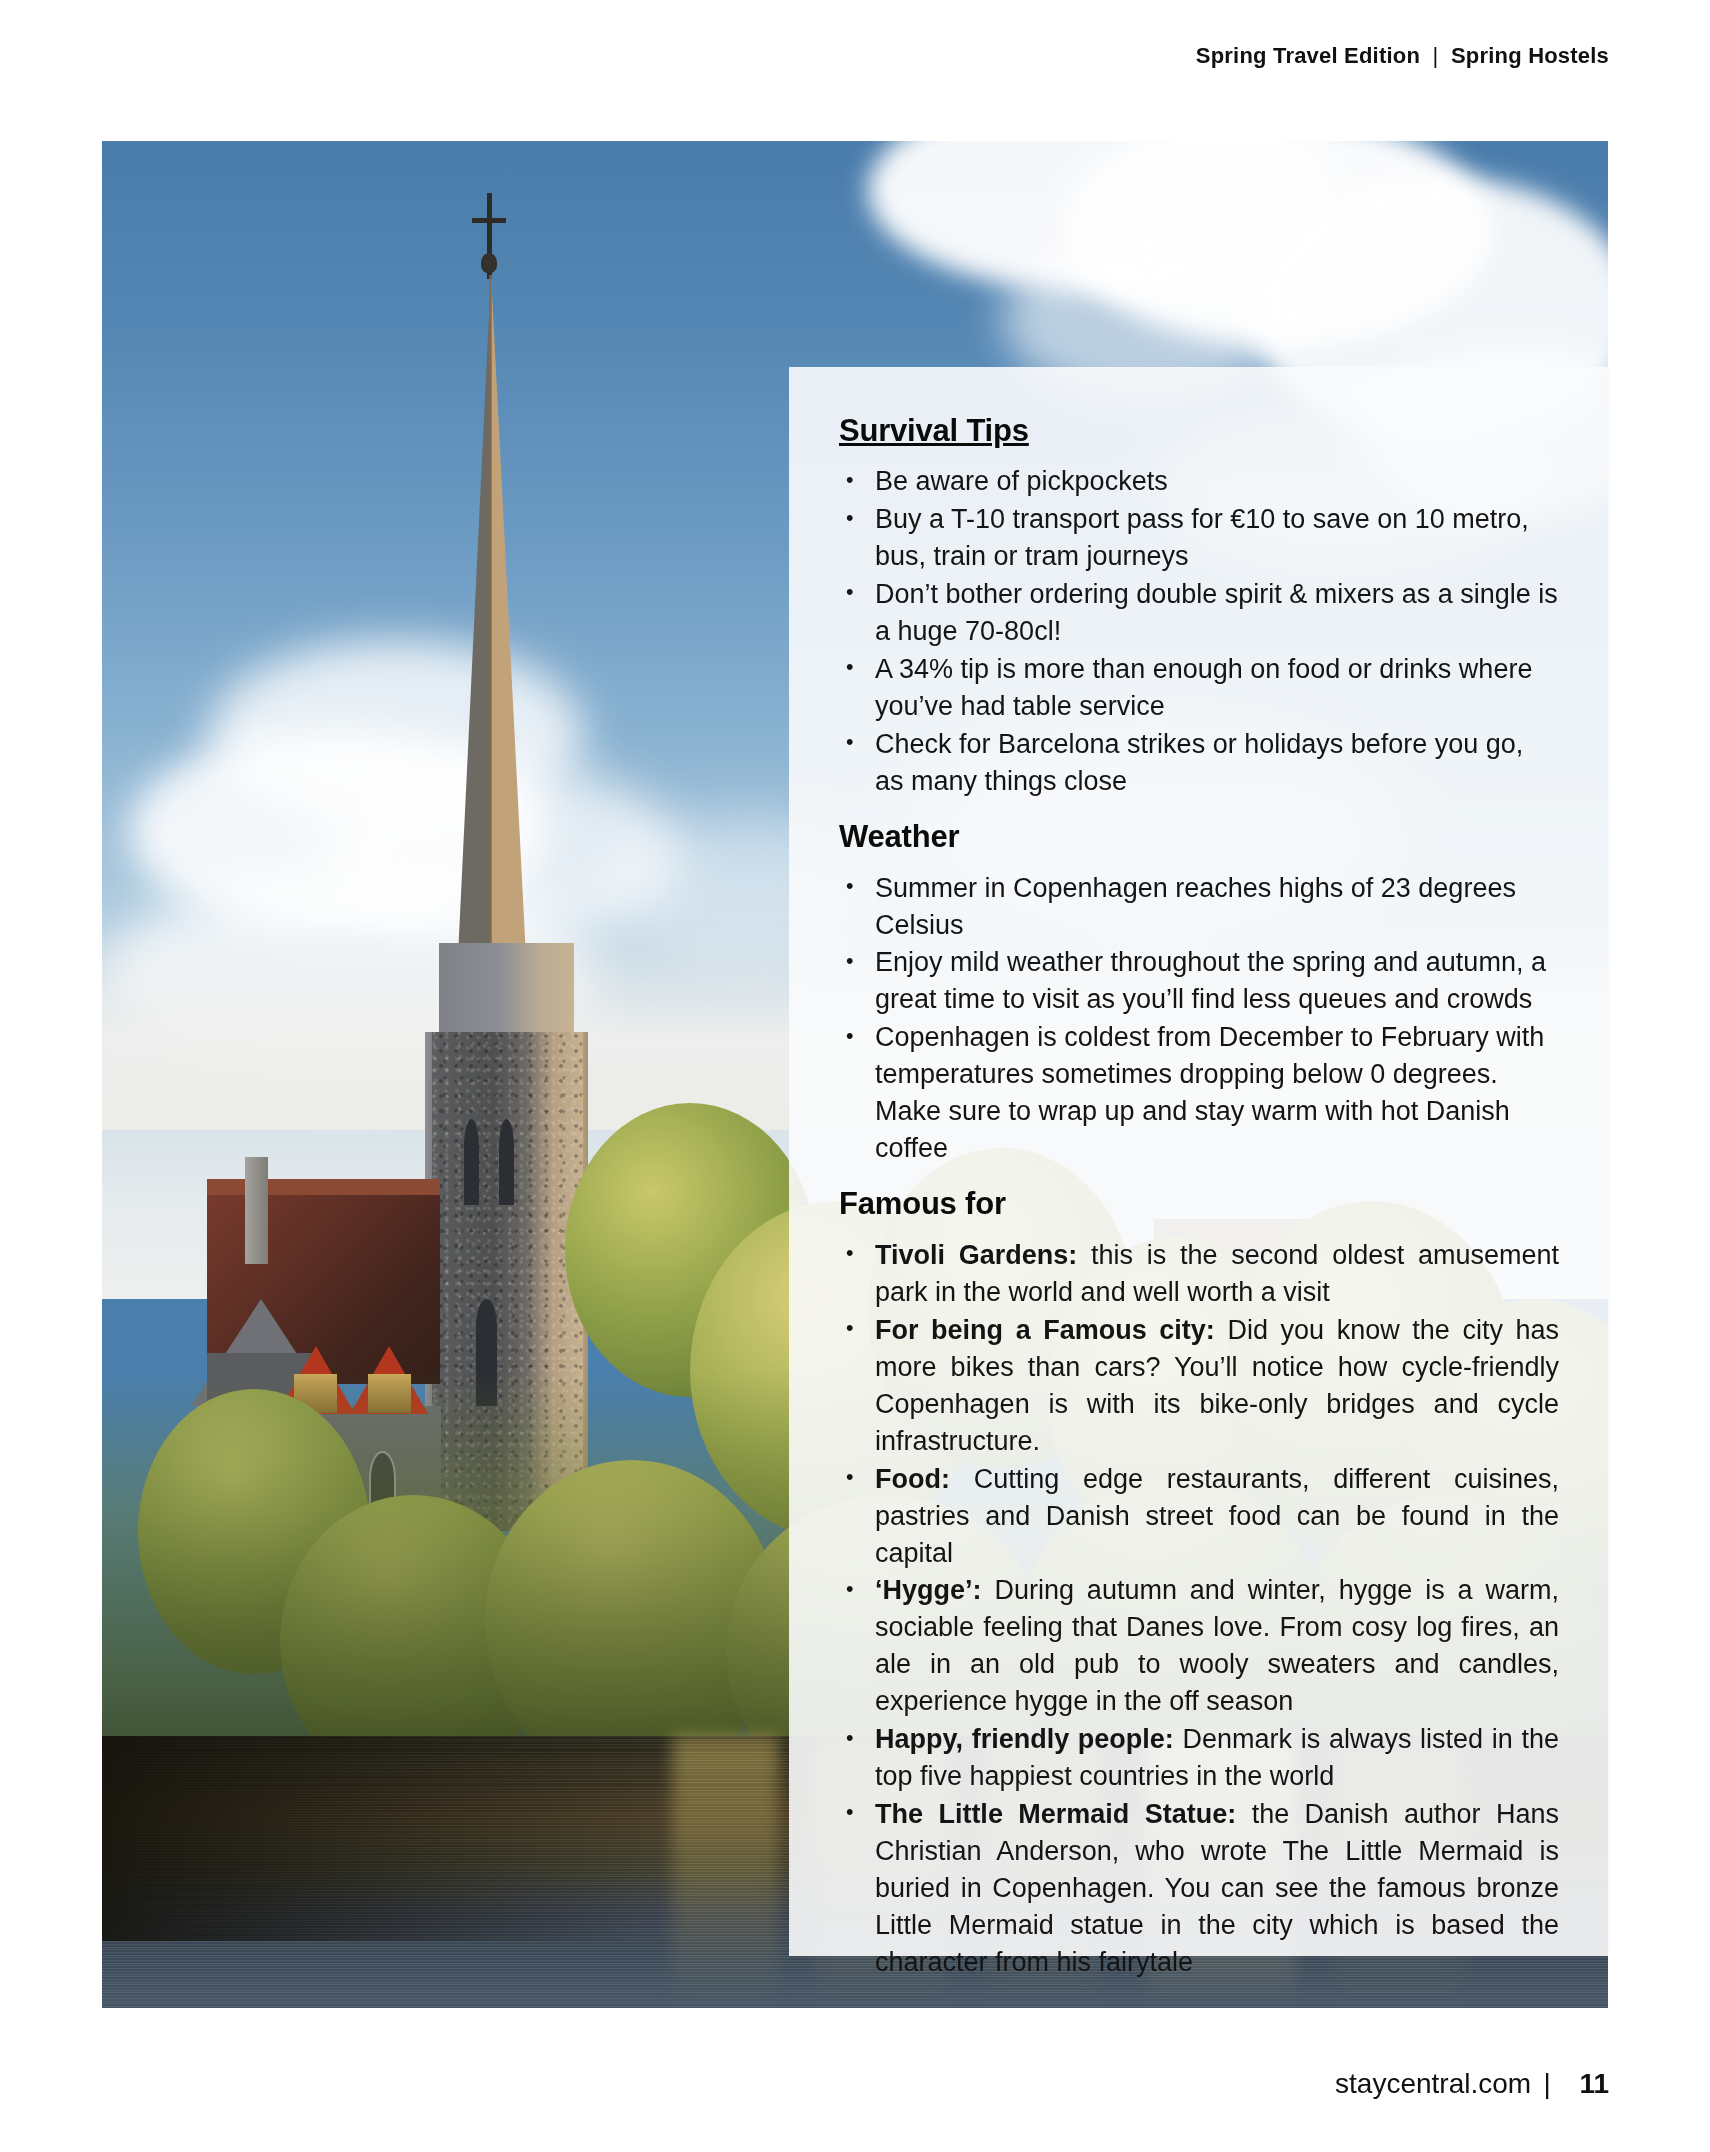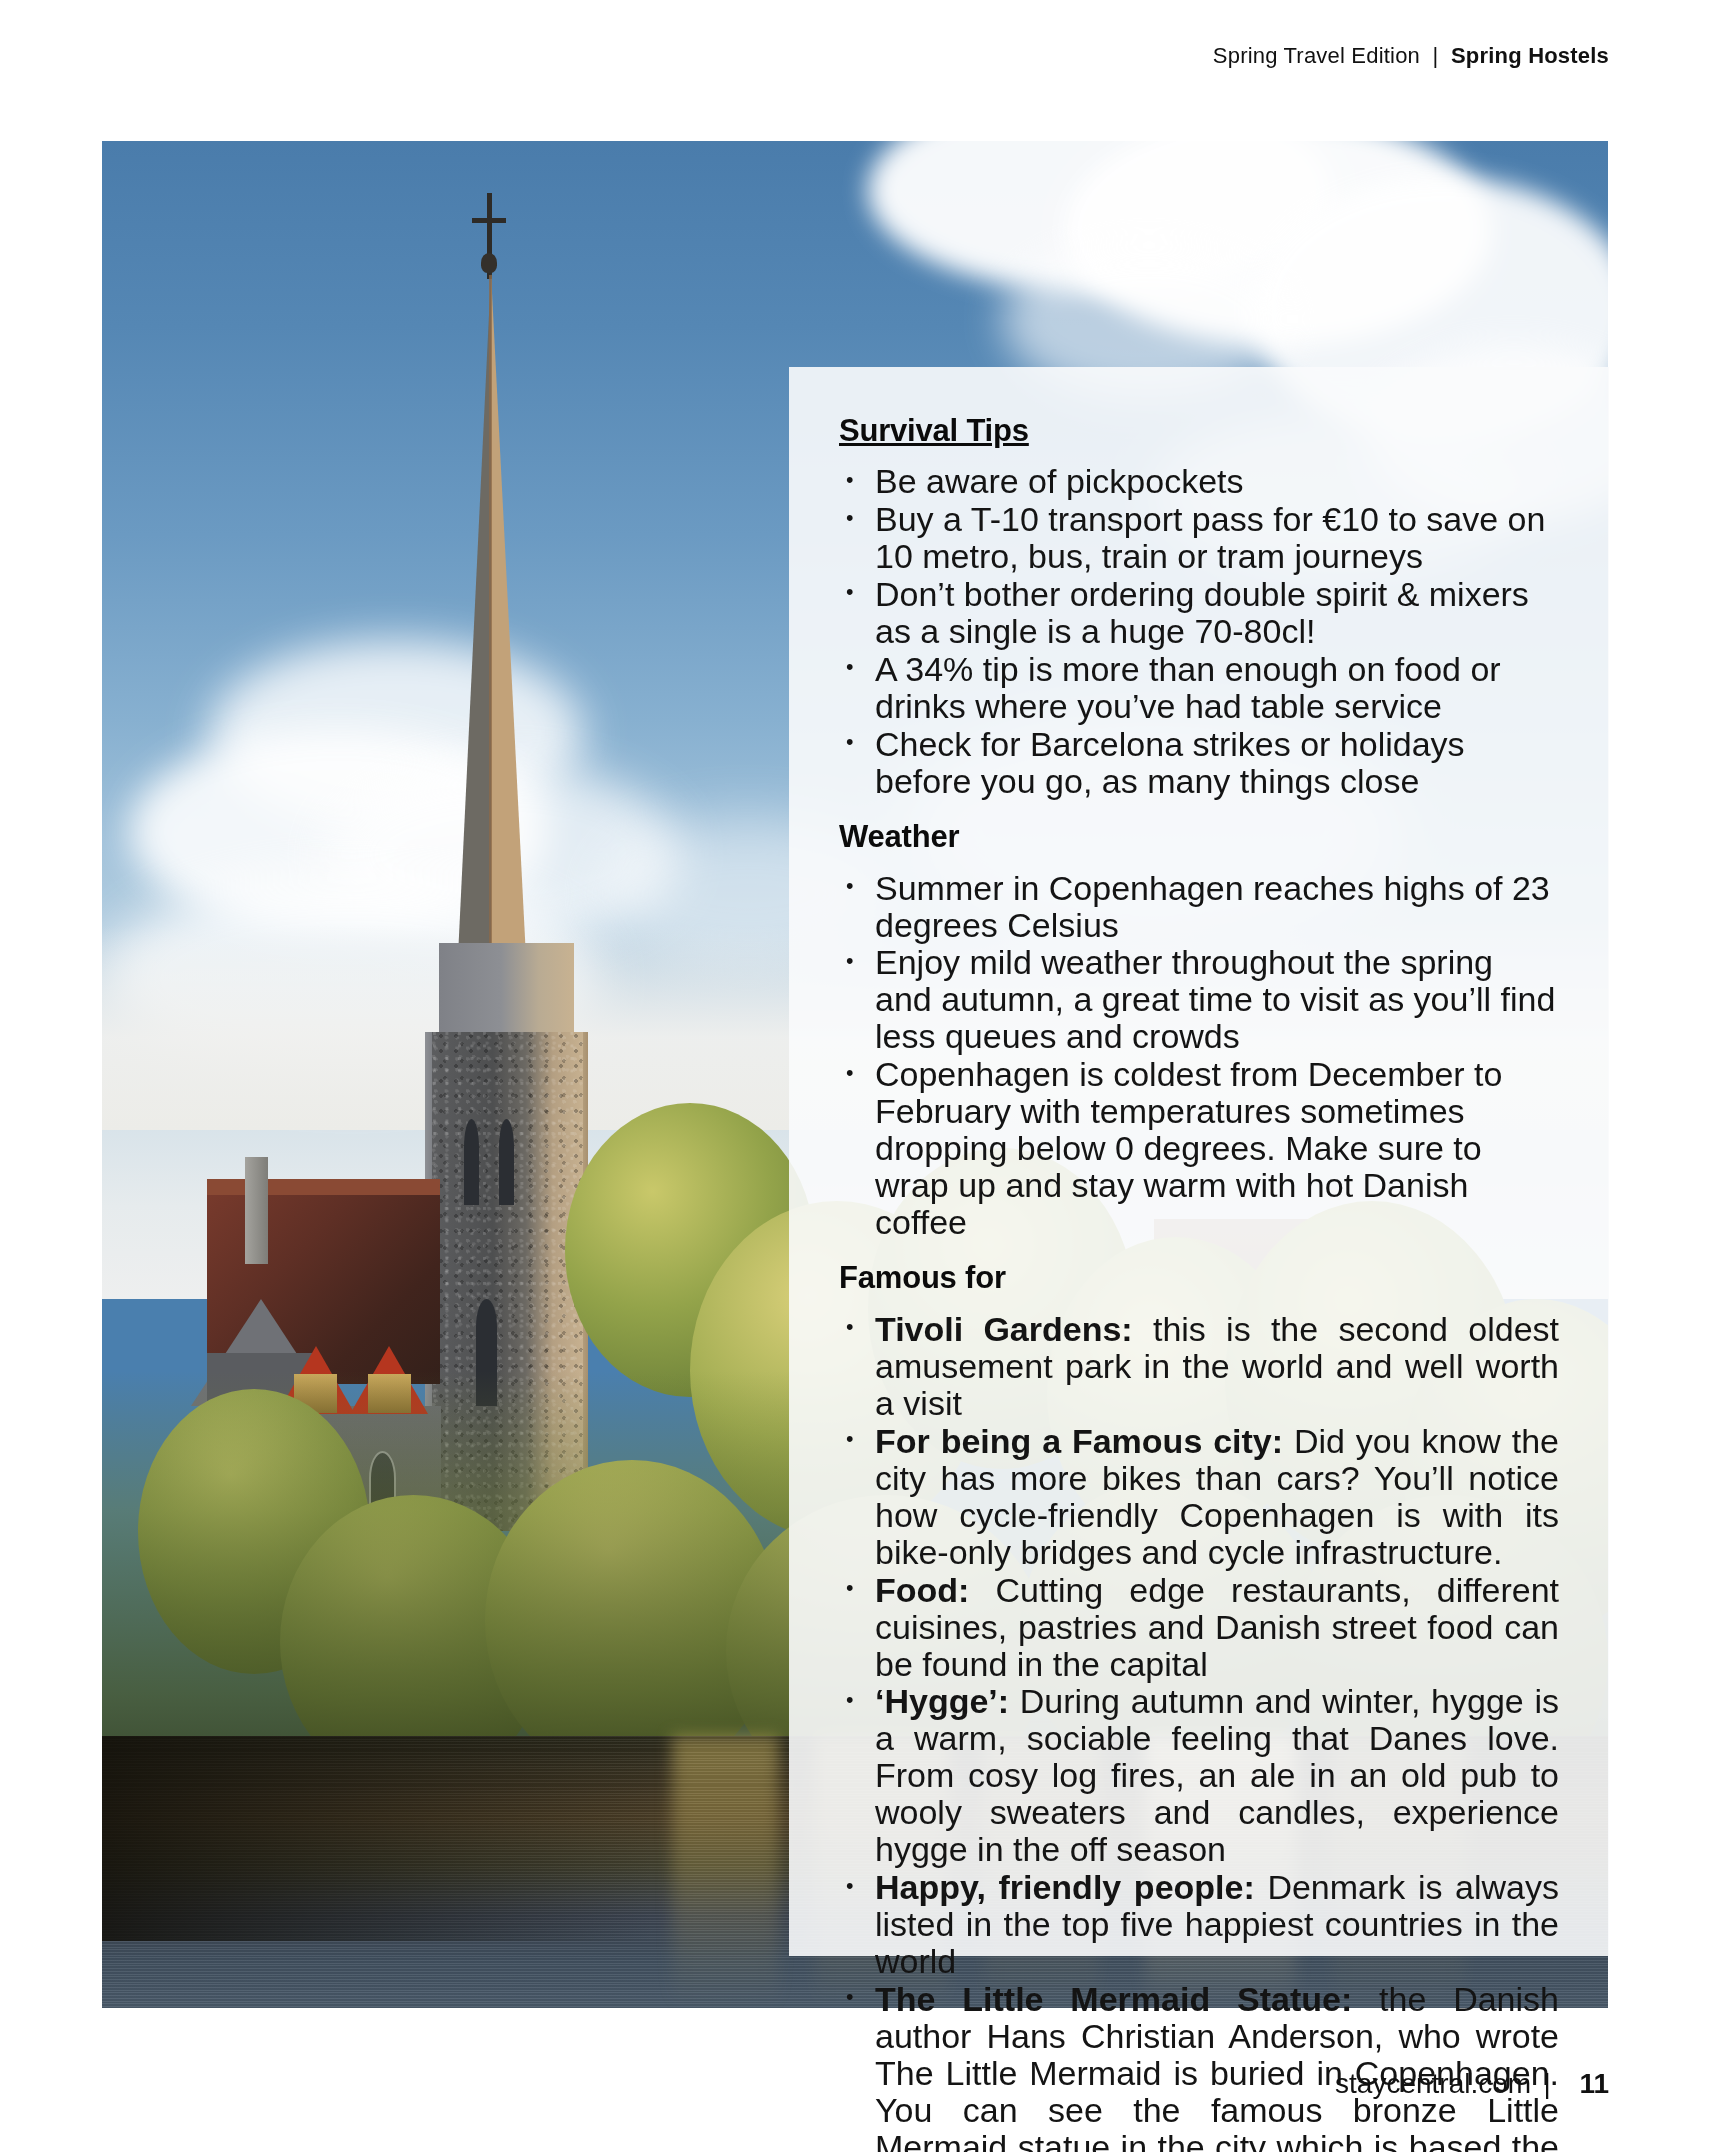"Spring Travel Edition" .header .edition { font-weight: 400 -> 700 }
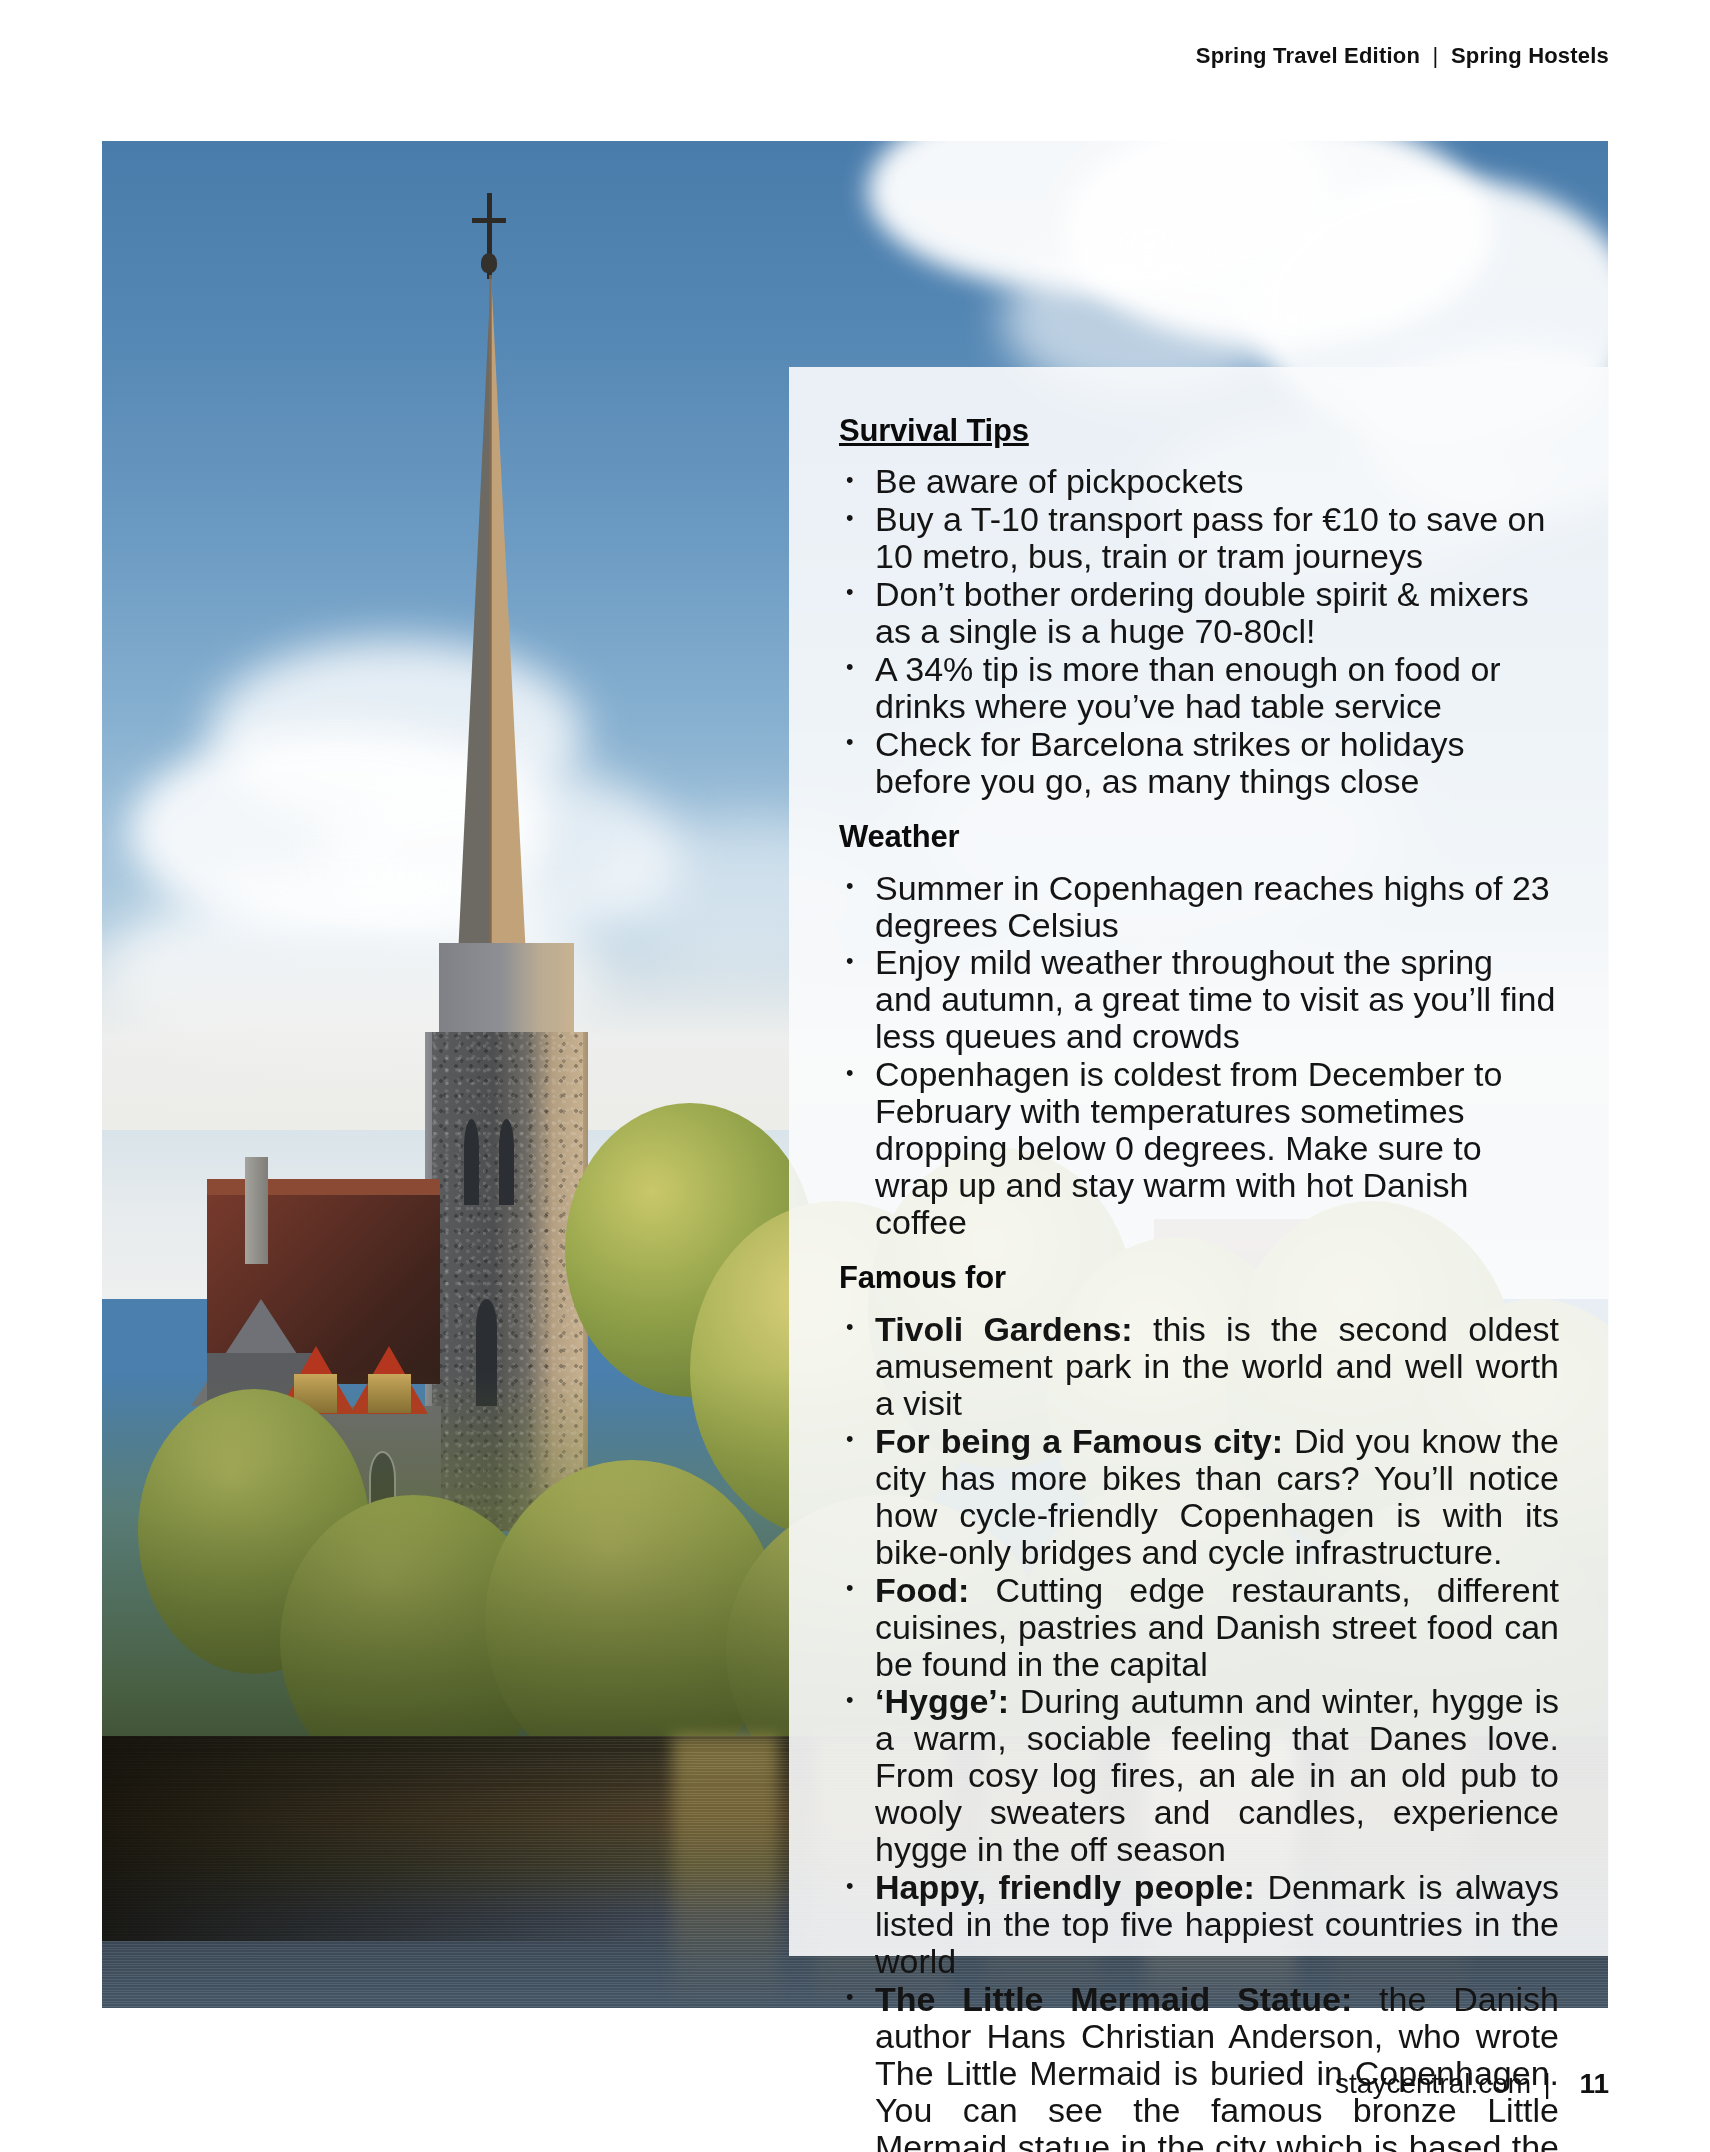"Be aware of pickpockets" ul.tips > li { font-size: 34px -> 27px }
